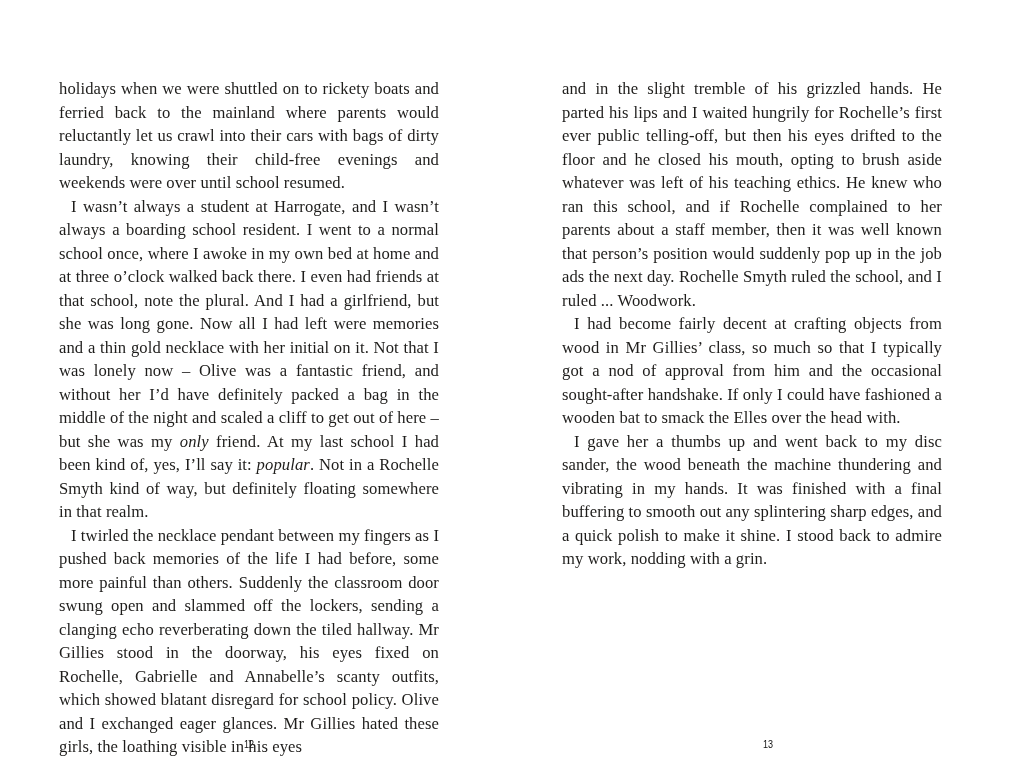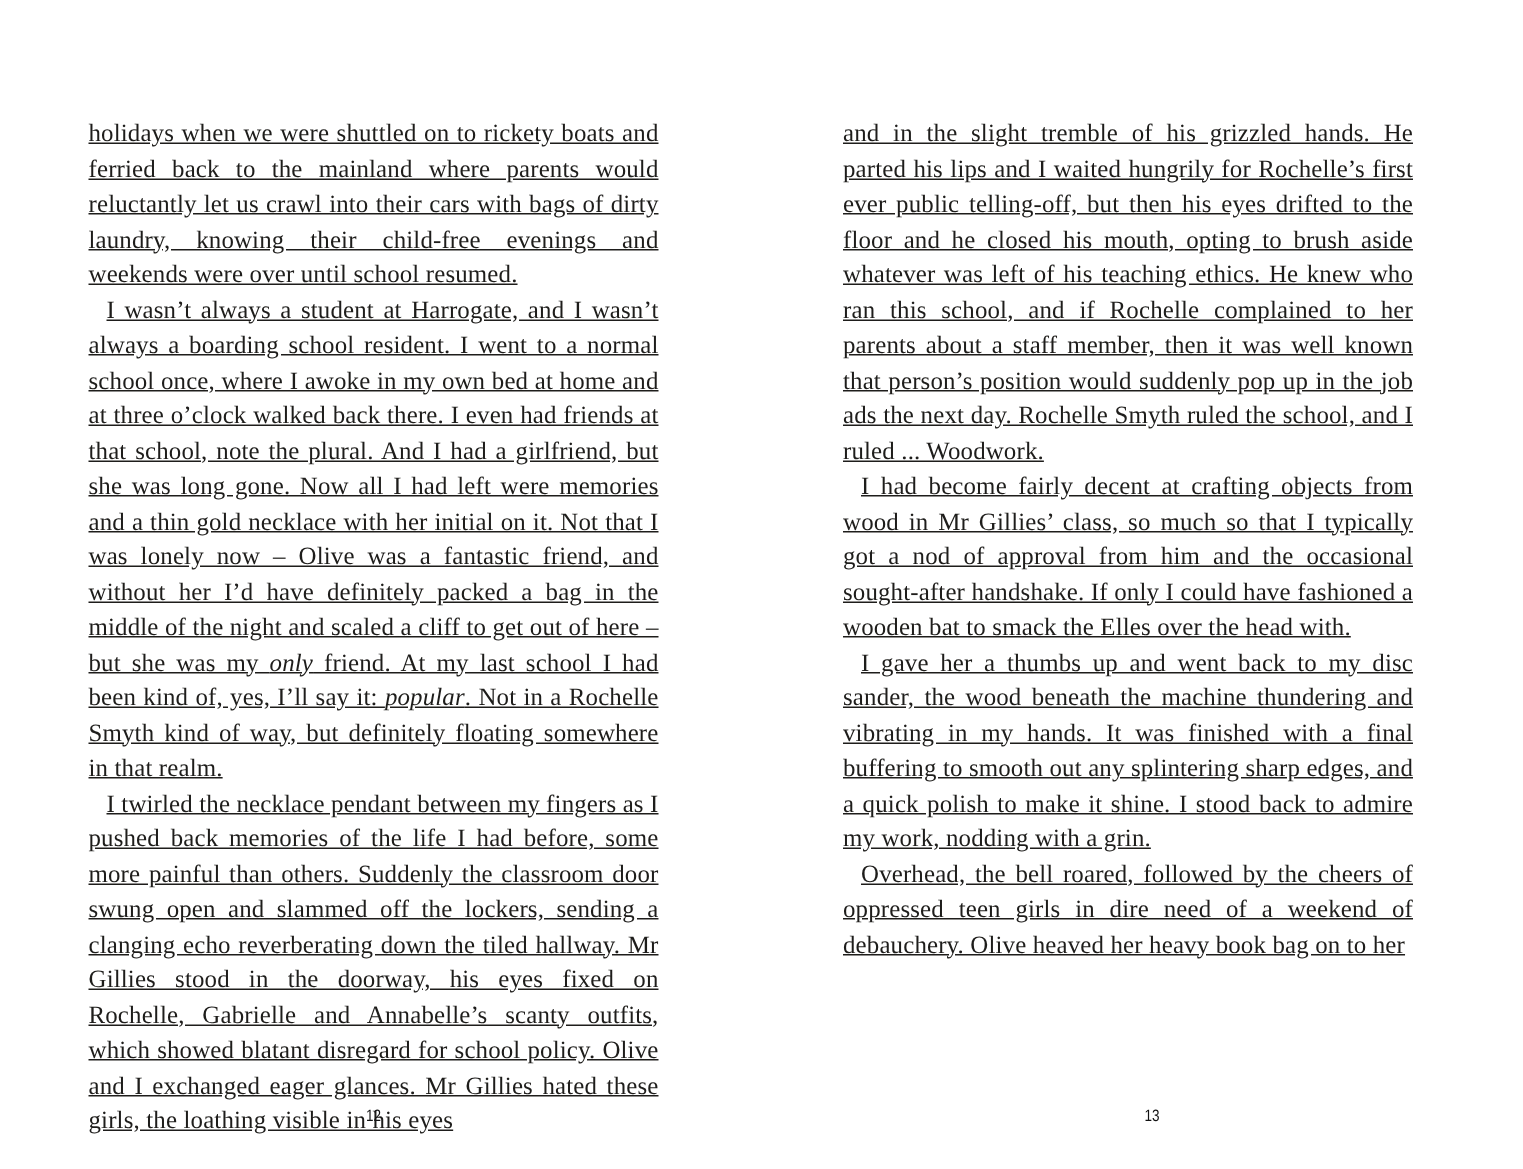"holidays when we were shuttled" .para { text-decoration: underline -> none }
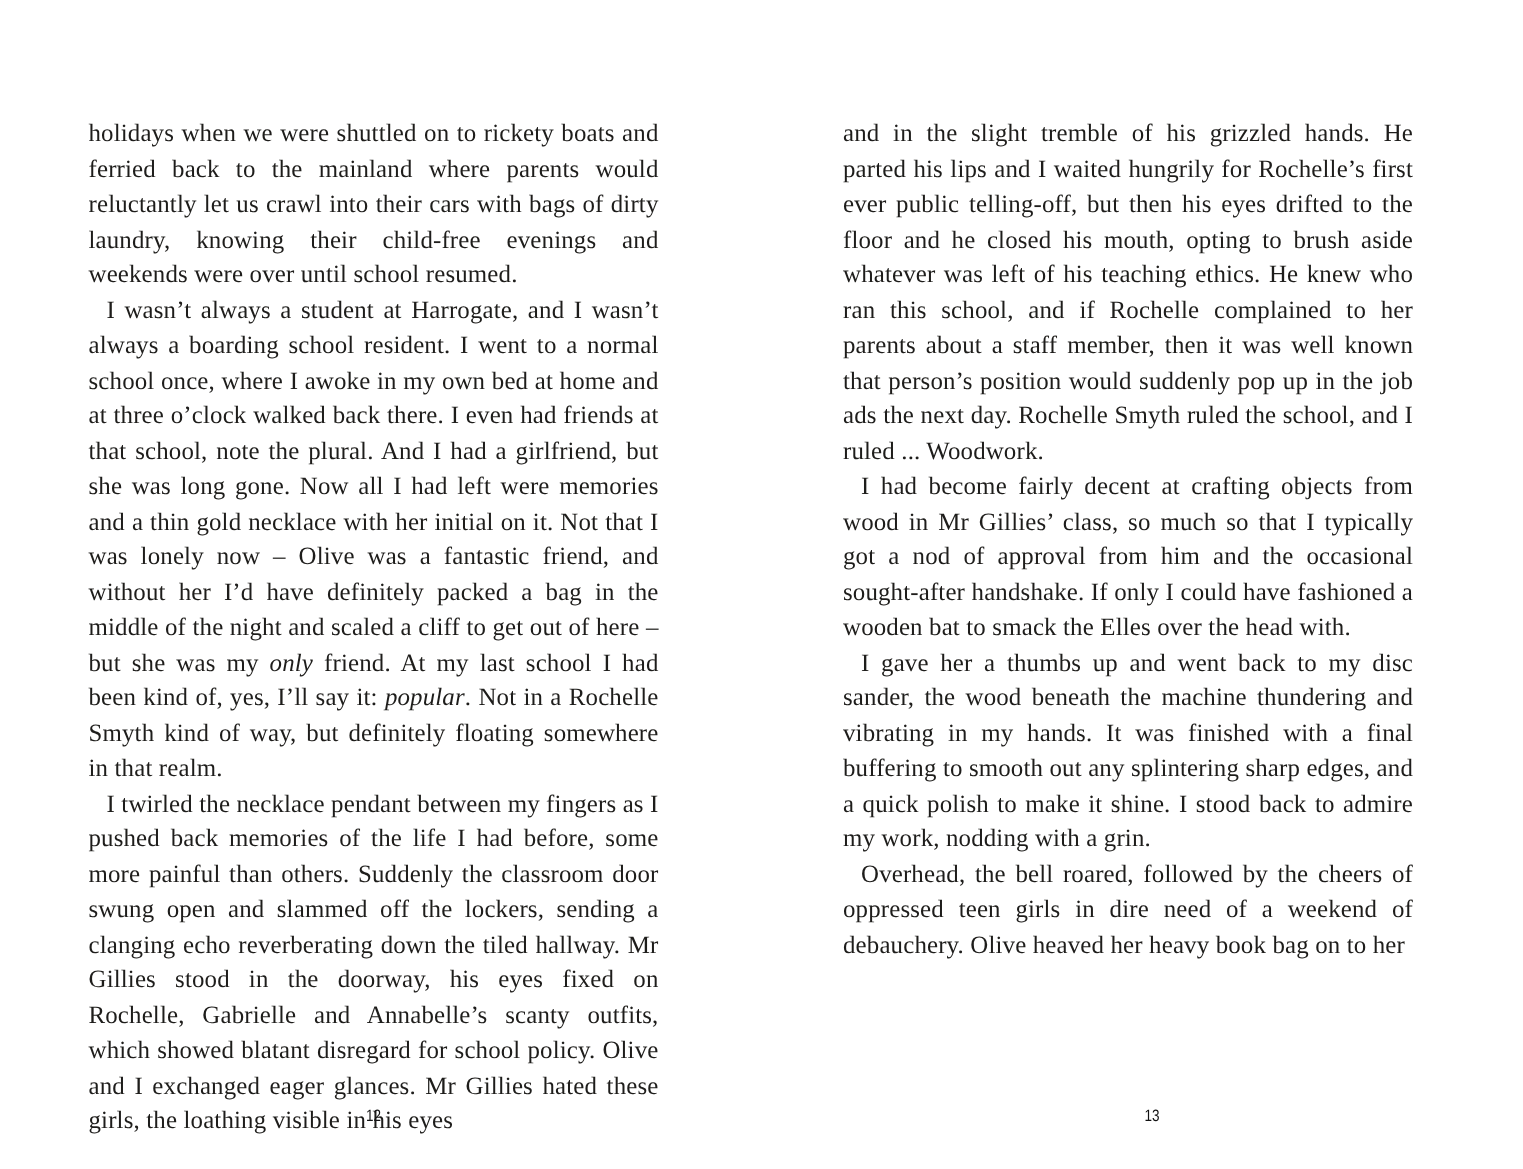"Overhead, the bell roared, followed" p.para { html: <p><span>Overhead, the bell roared, followed by the cheers of oppressed teen girls in dire need of a weekend of debauchery. Olive heaved her heavy book bag on to her</span></p> -> none }
